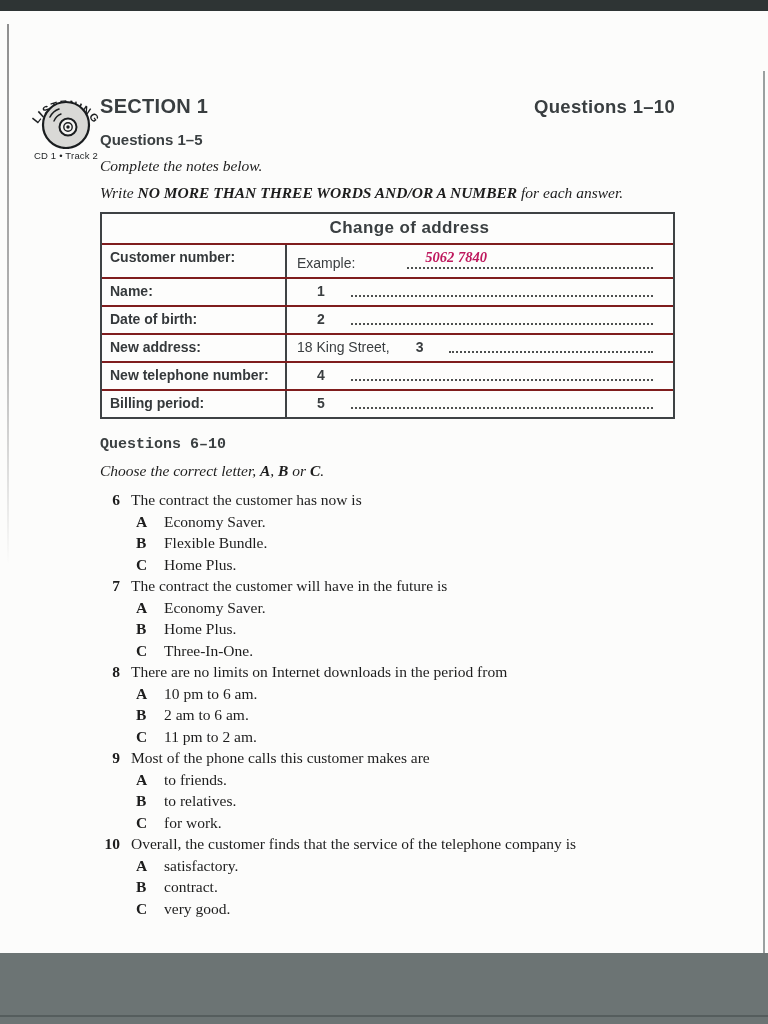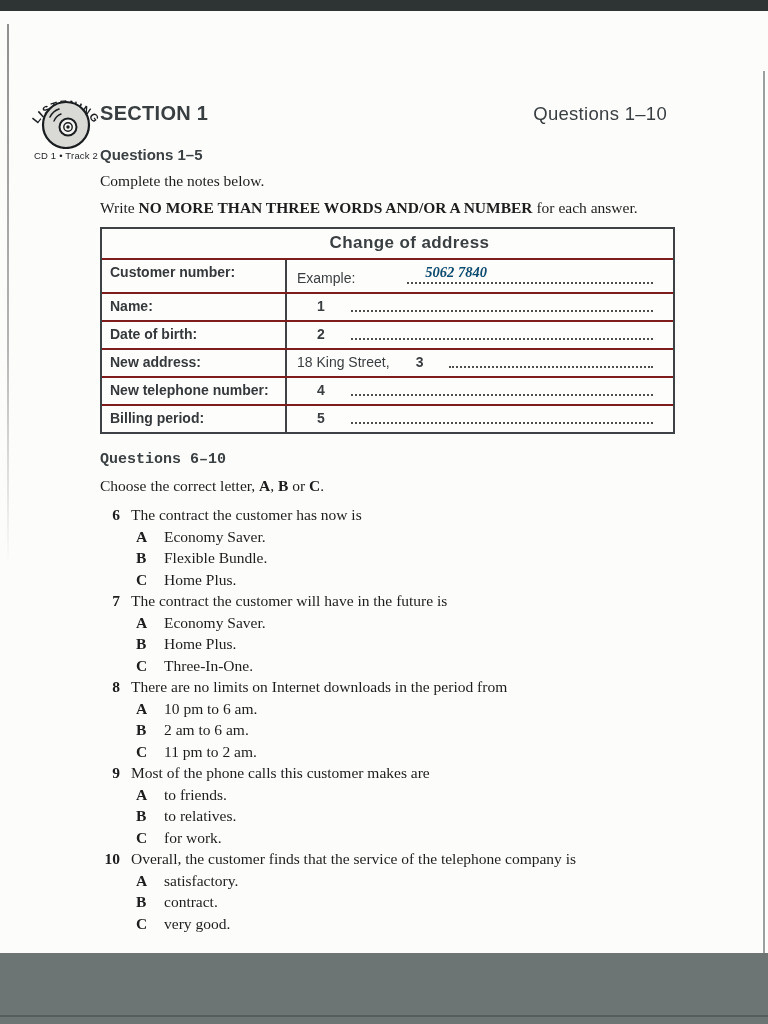"Questions 1–10" .header-row h2 { font-weight: normal -> bold; margin: 8px -> 0 }
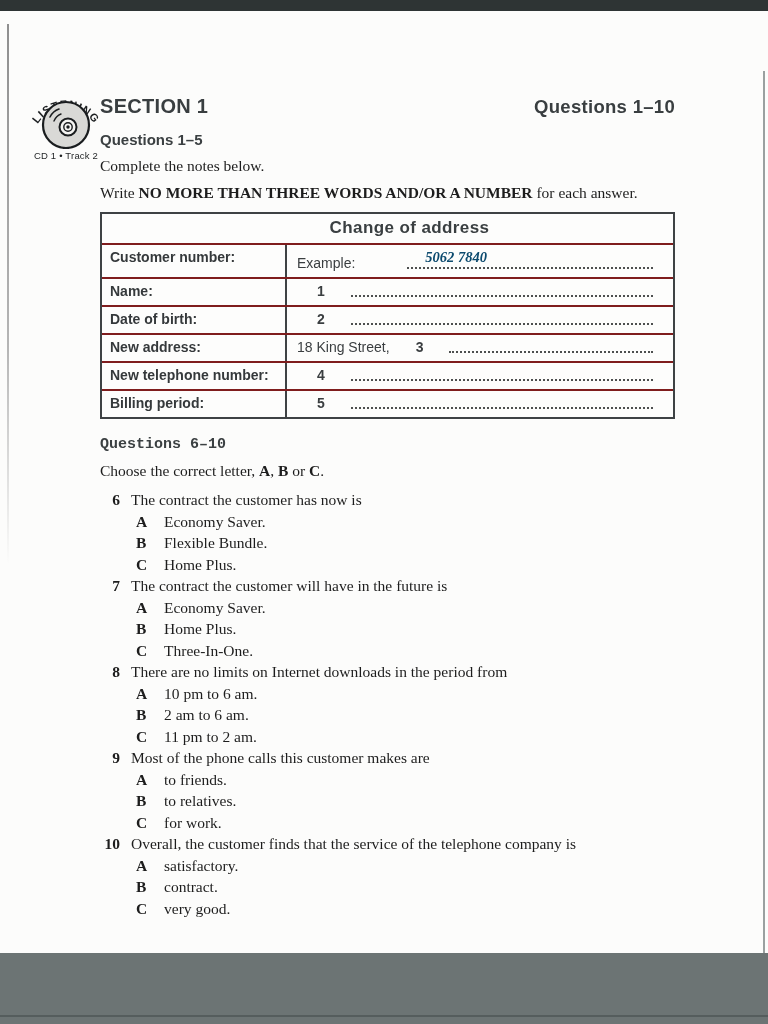"Complete the notes below." p.instr { font-style: none -> italic }
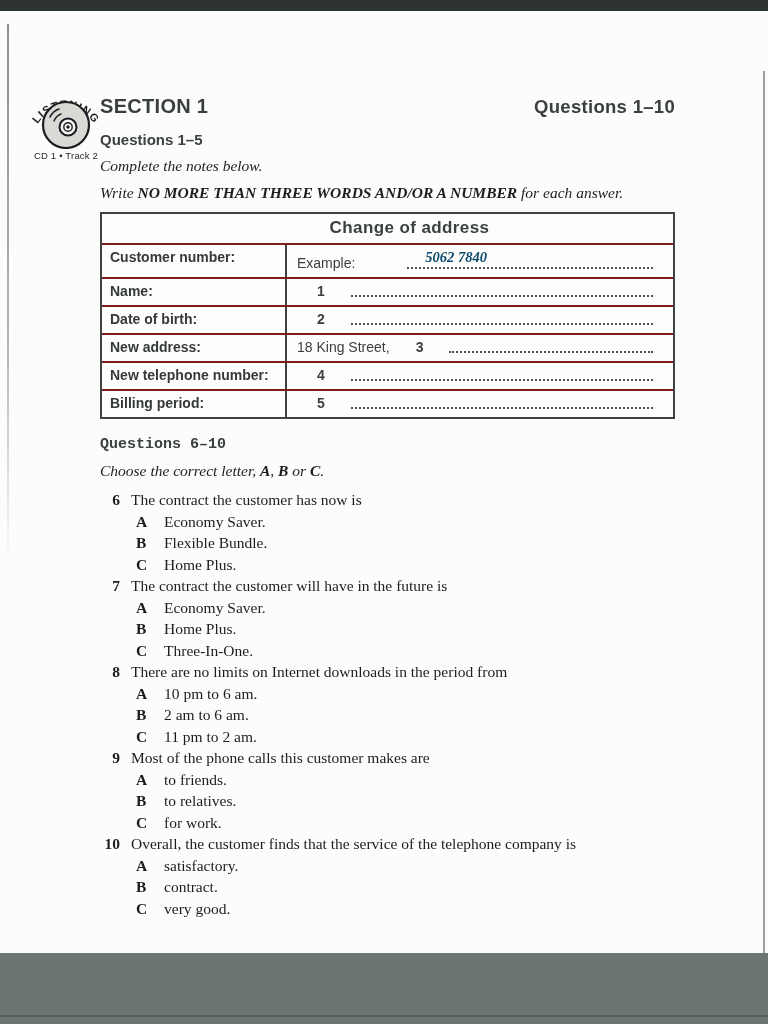"5062 7840" .ans:not(:empty) { color: #0c4a6e -> #be185d }
